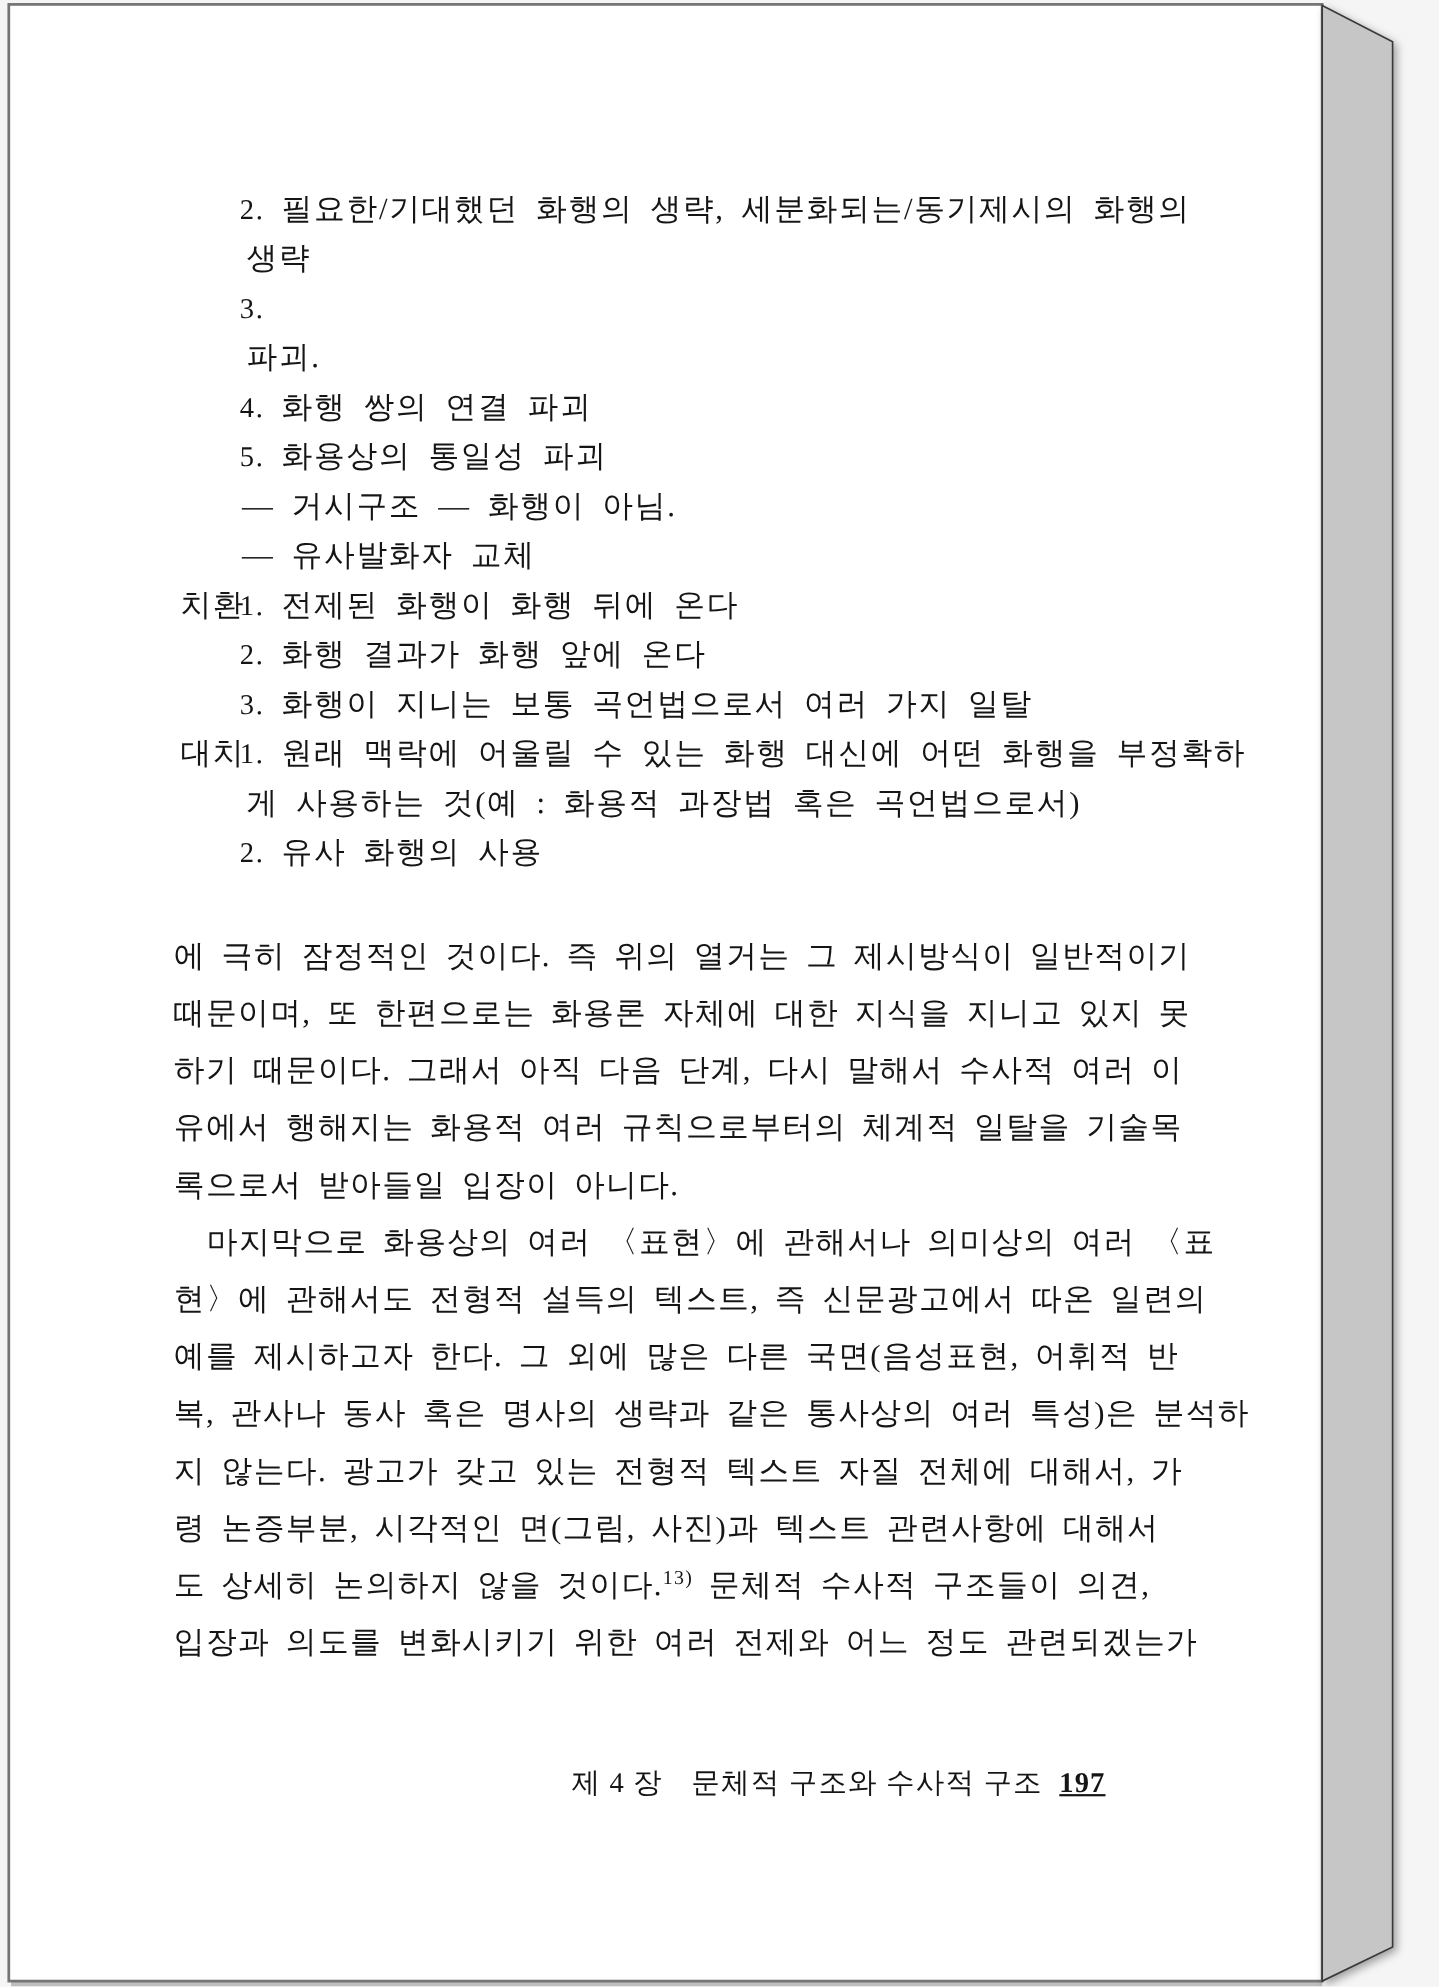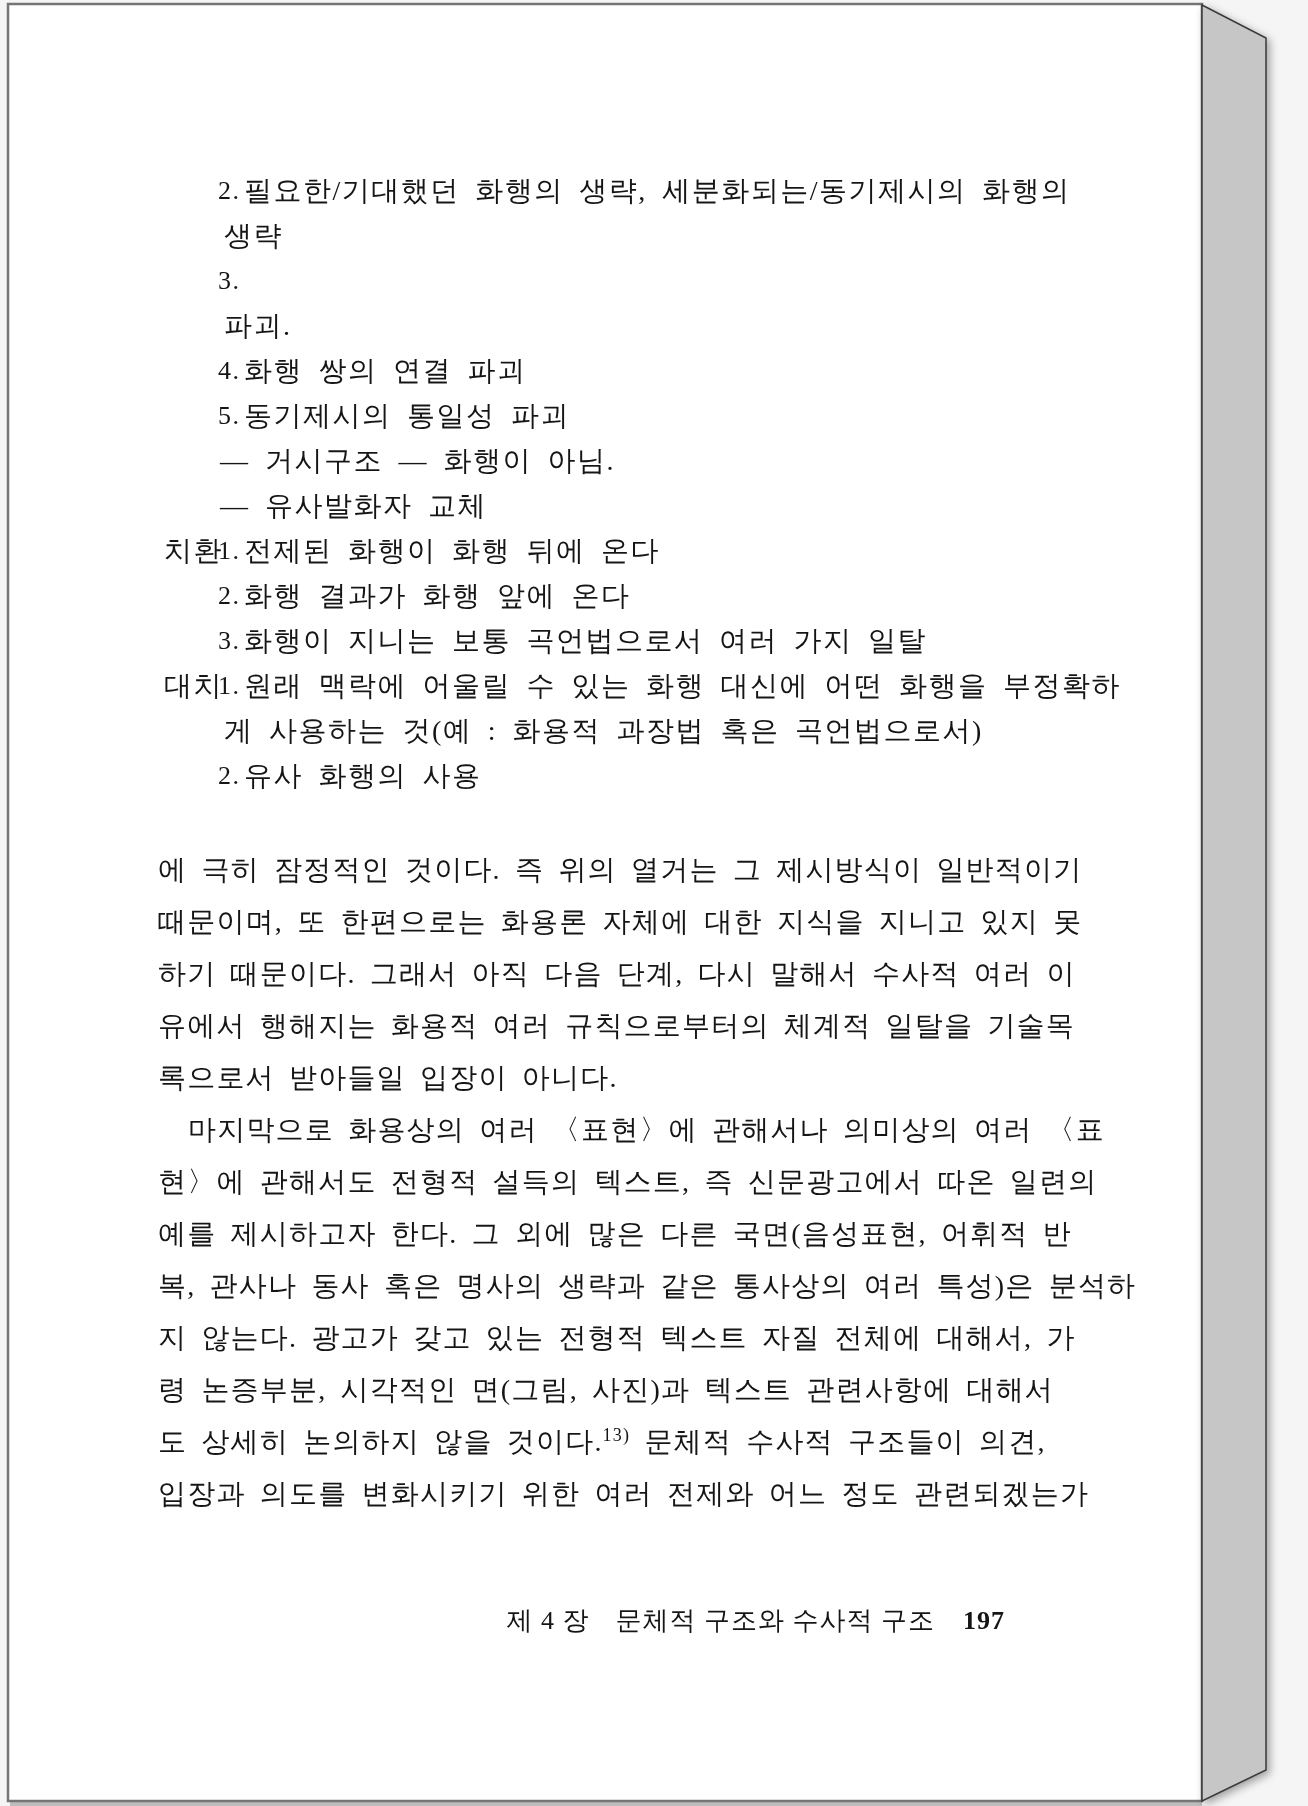"필요한/기대했던 화행의 생략, 세분화되는/동기제시의 화행의" .ltext { left: 236px -> 248px }
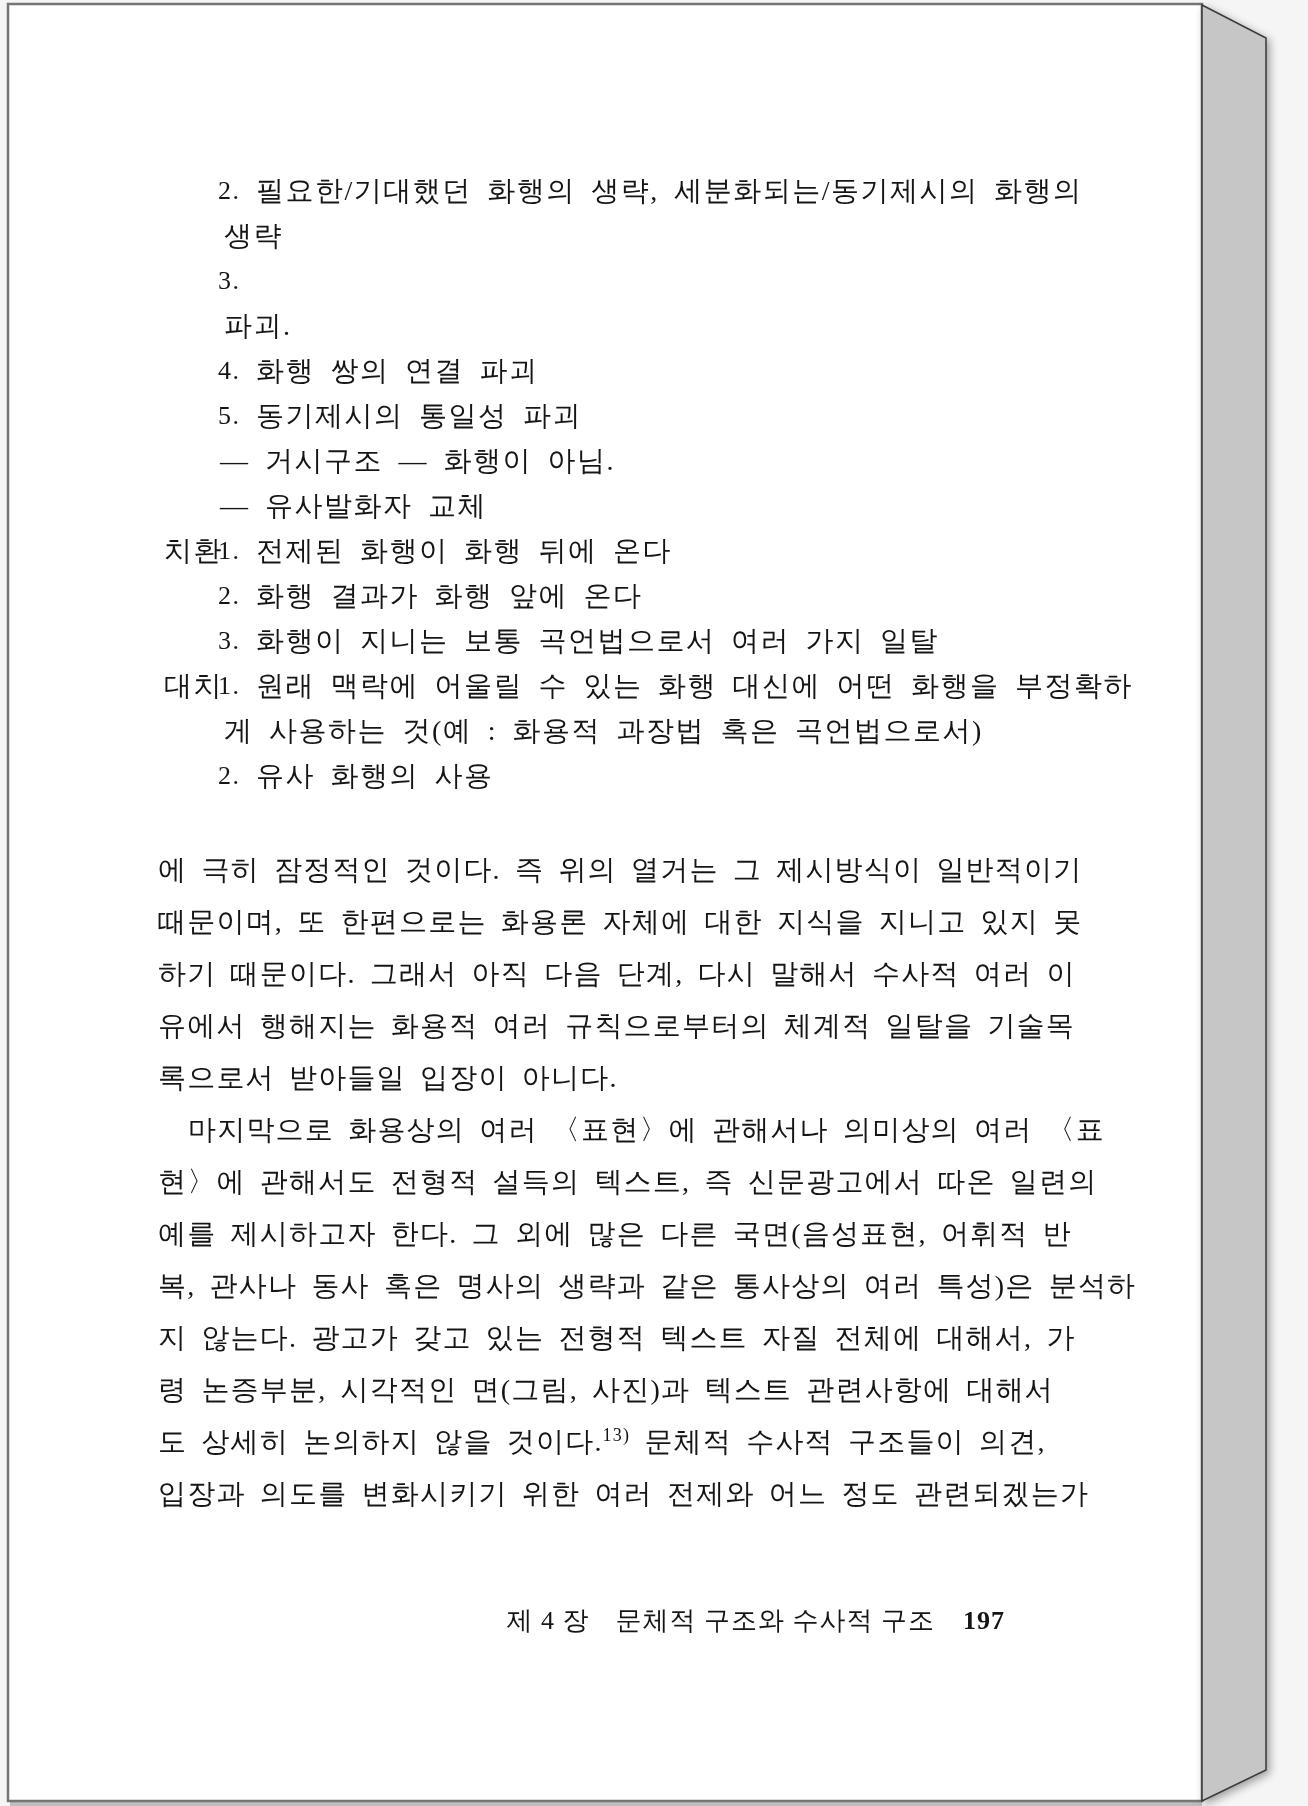"동기제시의 통일성 파괴" span.ltext { text: 동기제시의 -> 화용상의 }
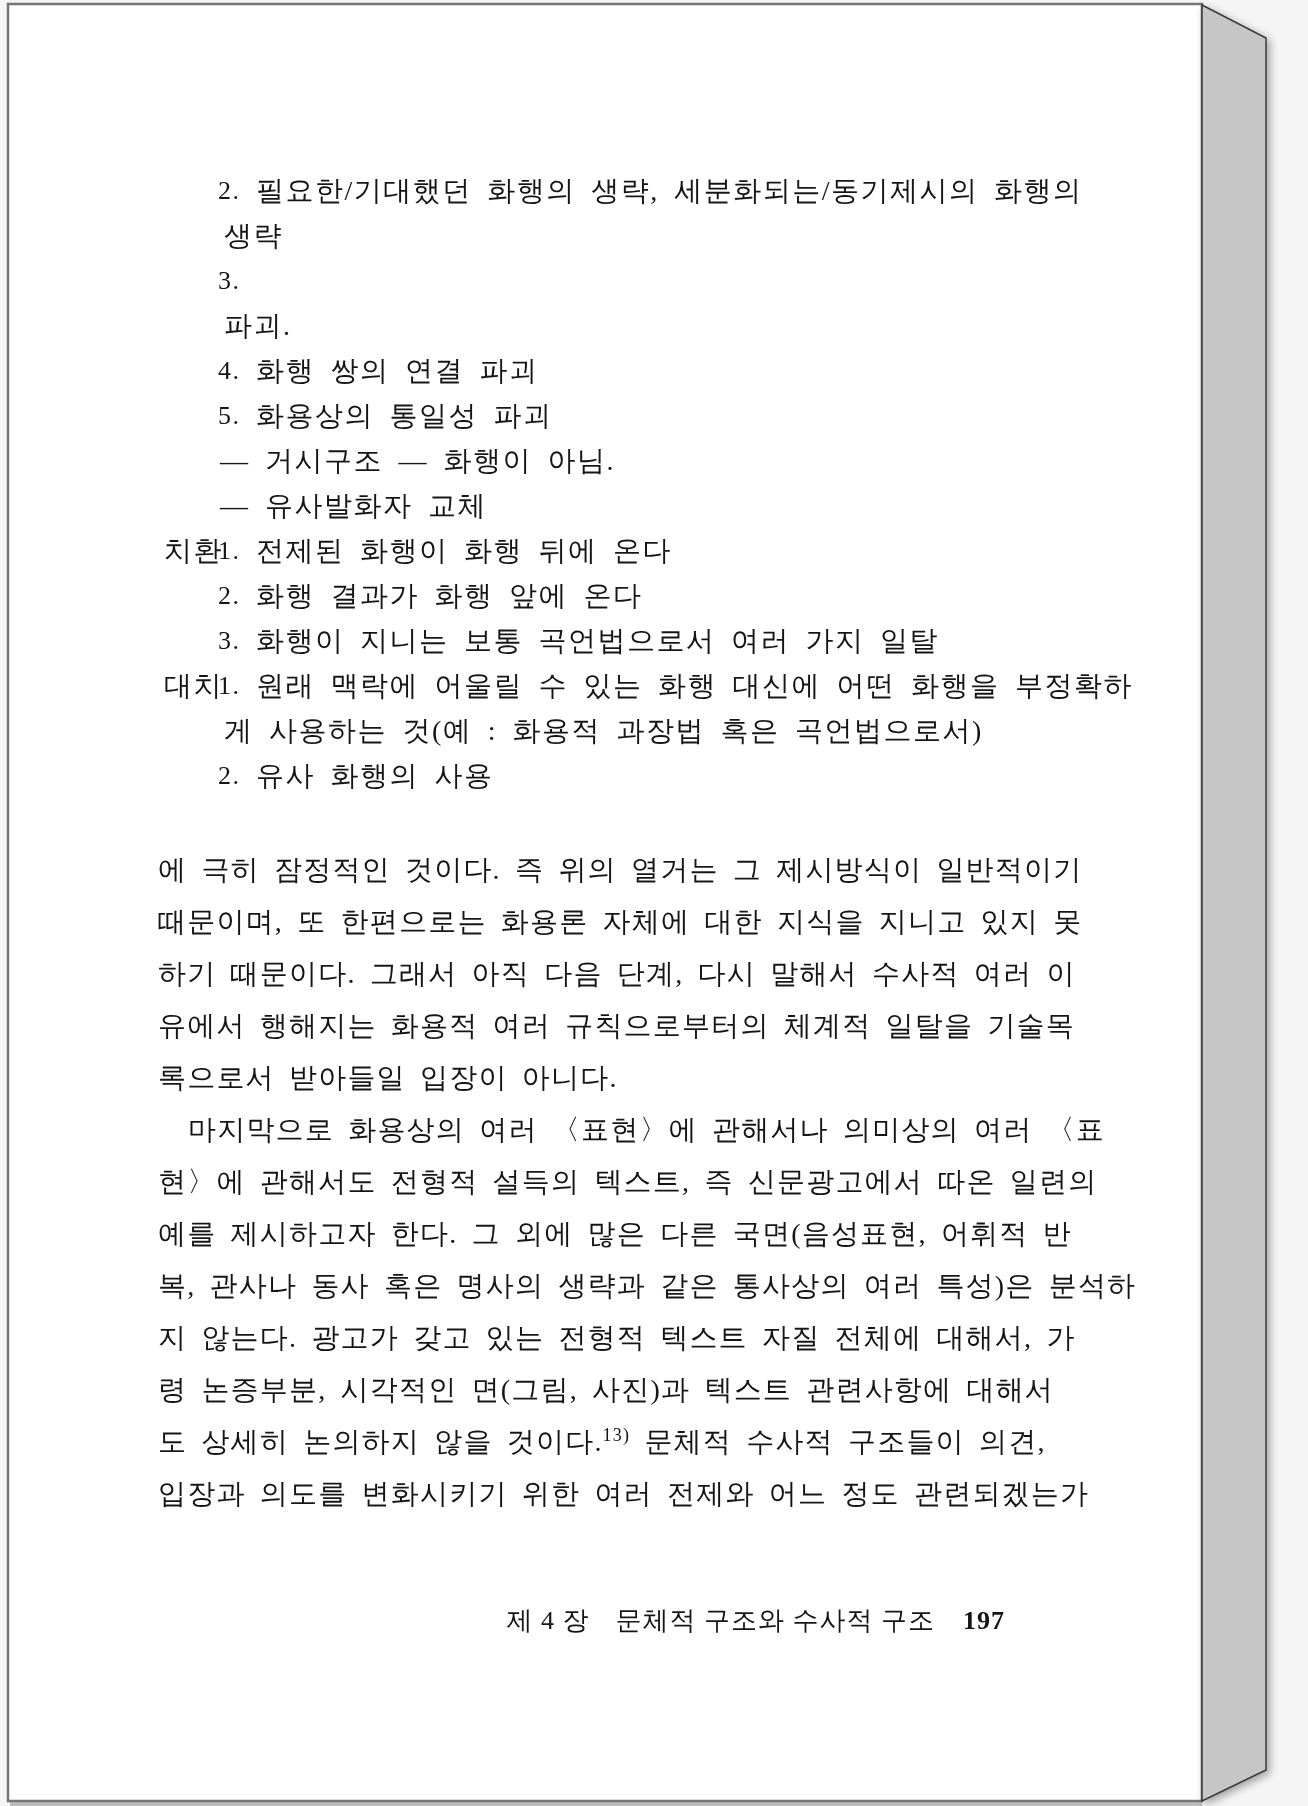"197" .footer .pageno { margin-left: 28px -> 15px; text-decoration: none -> underline }
